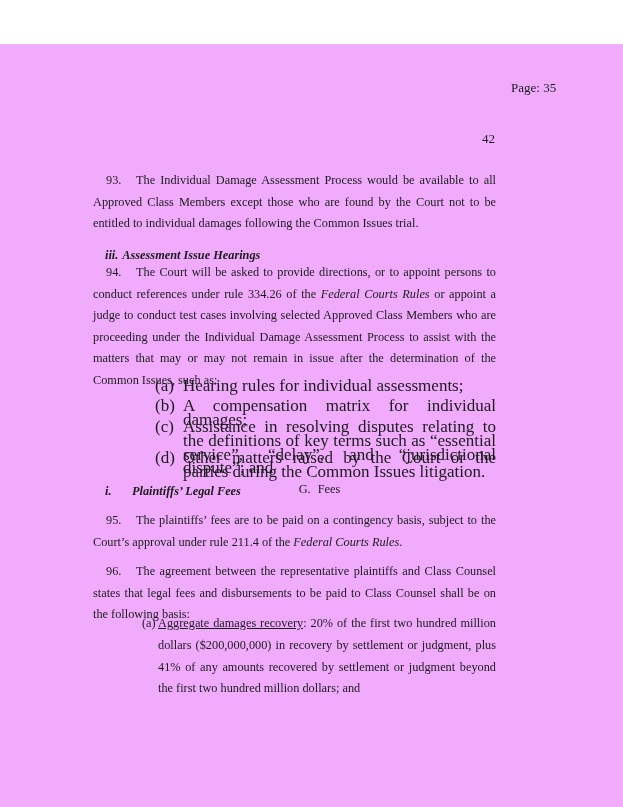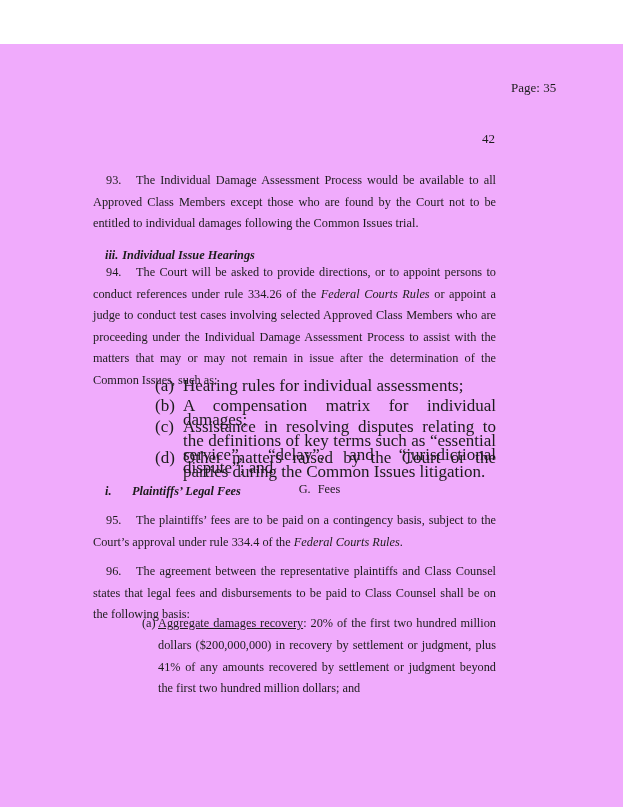"Individual Issue Hearings" span { text: Individual -> Assessment }
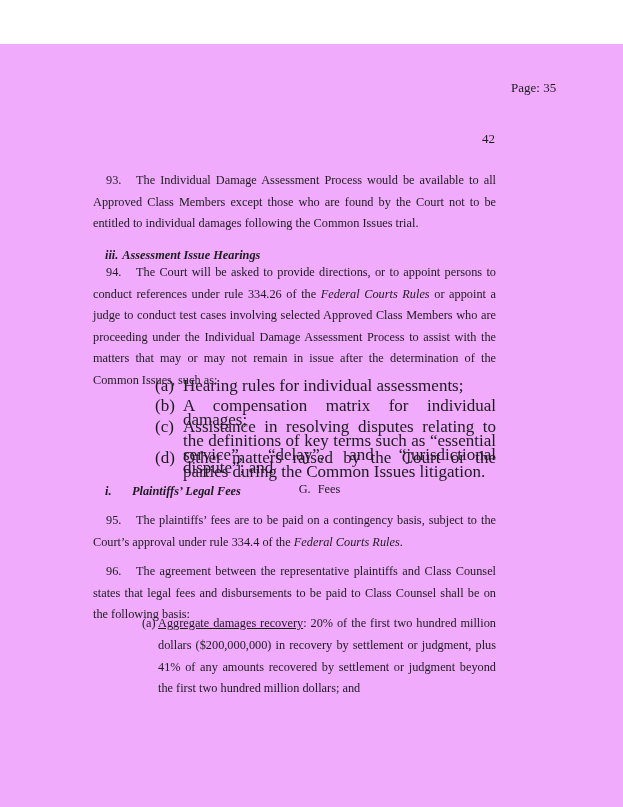"The plaintiffs’ fees are to" span { text: 334.4 -> 211.4 }
